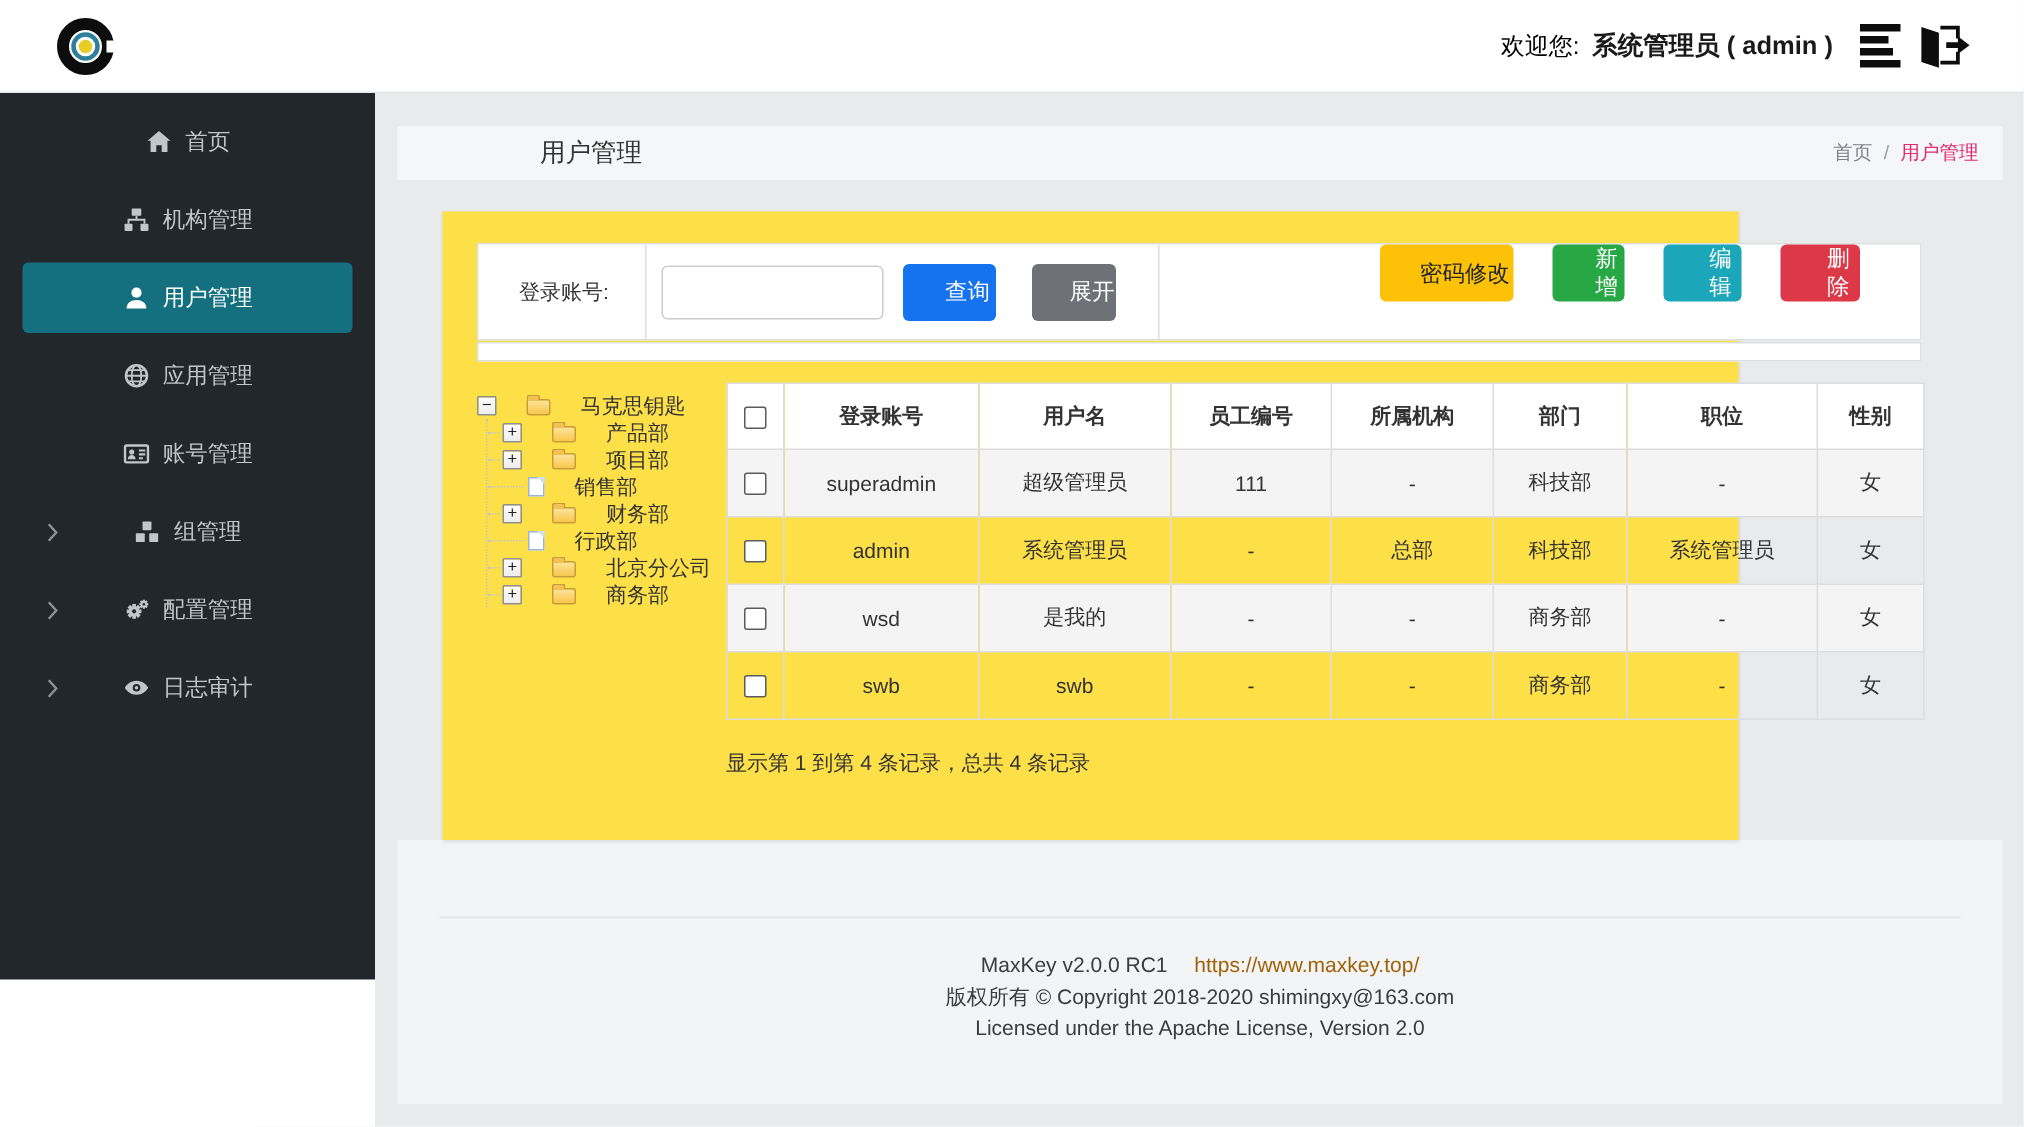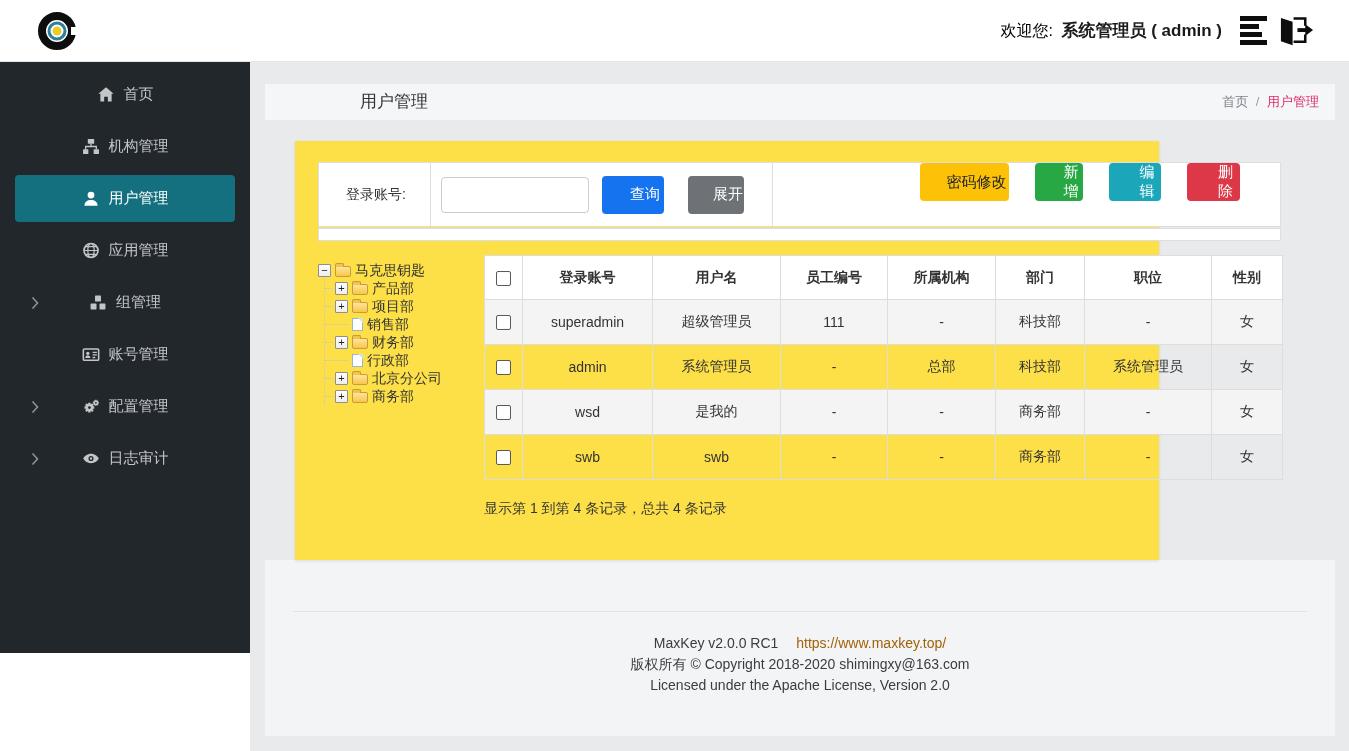"马克思钥匙" .tnode { gap: 4px -> 20px }
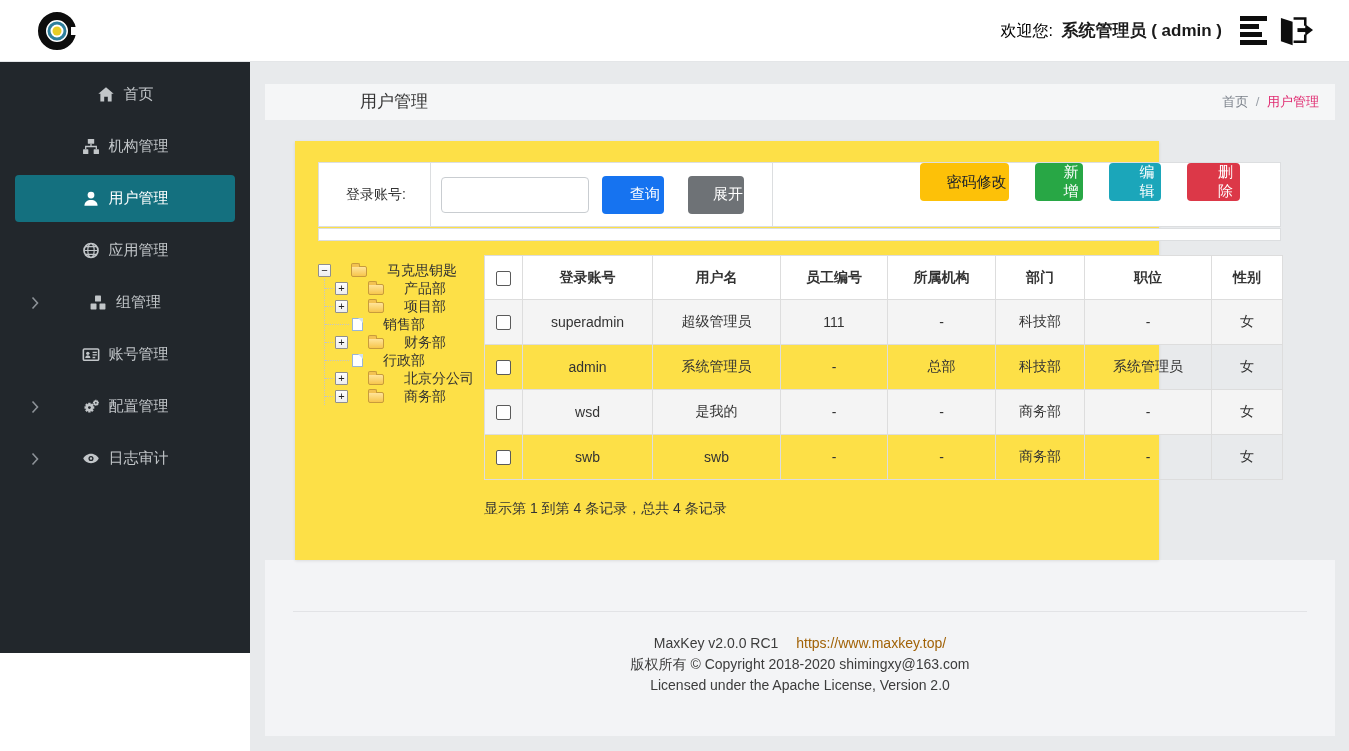"组管理" div.side-item { order: before "账号管理" -> after "账号管理" }
